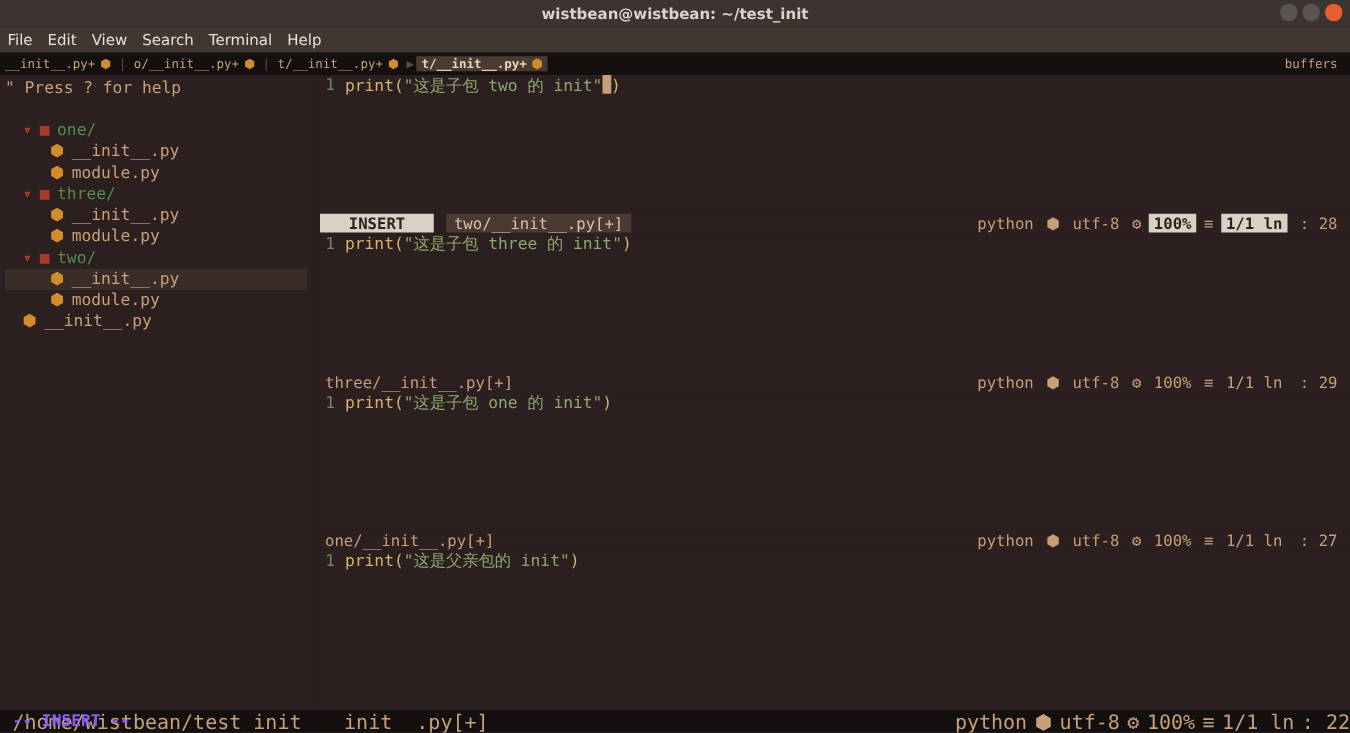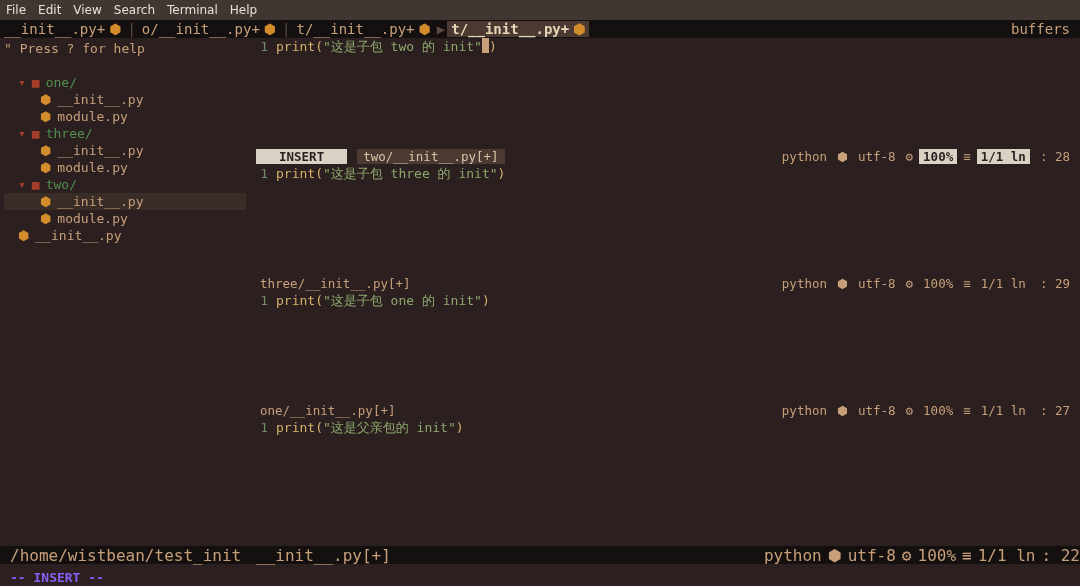"wistbean@wistbean: ~/test_init" div.titlebar { html: none -> <div> <div>wistbean@wistbean: ~/test_init</div> <div> <span></span> <span></span> <span></span> </div> </div> }
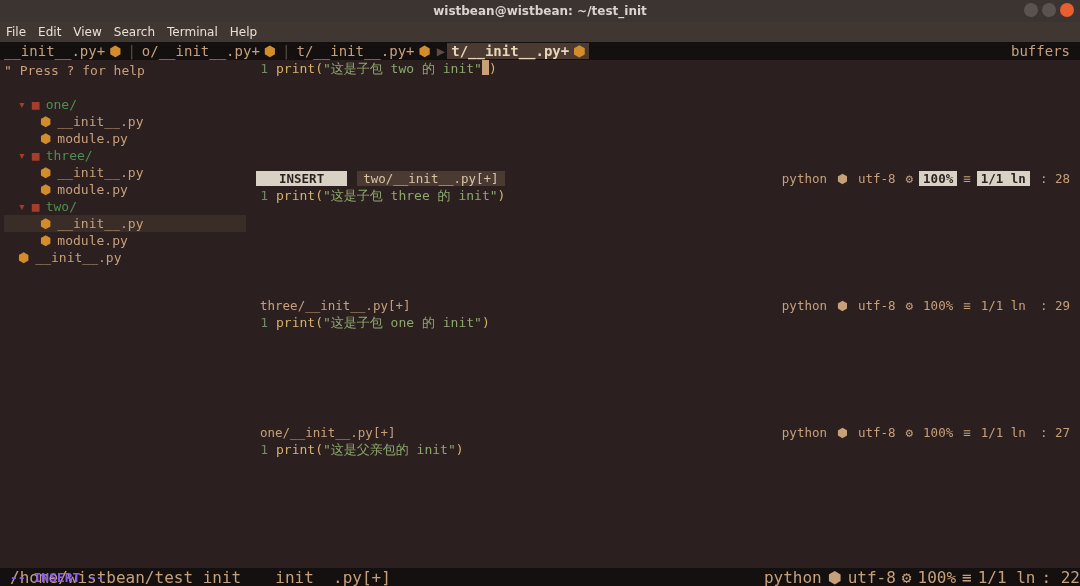"__init__.py+" .tabline { font-size: 14px -> 10px }
